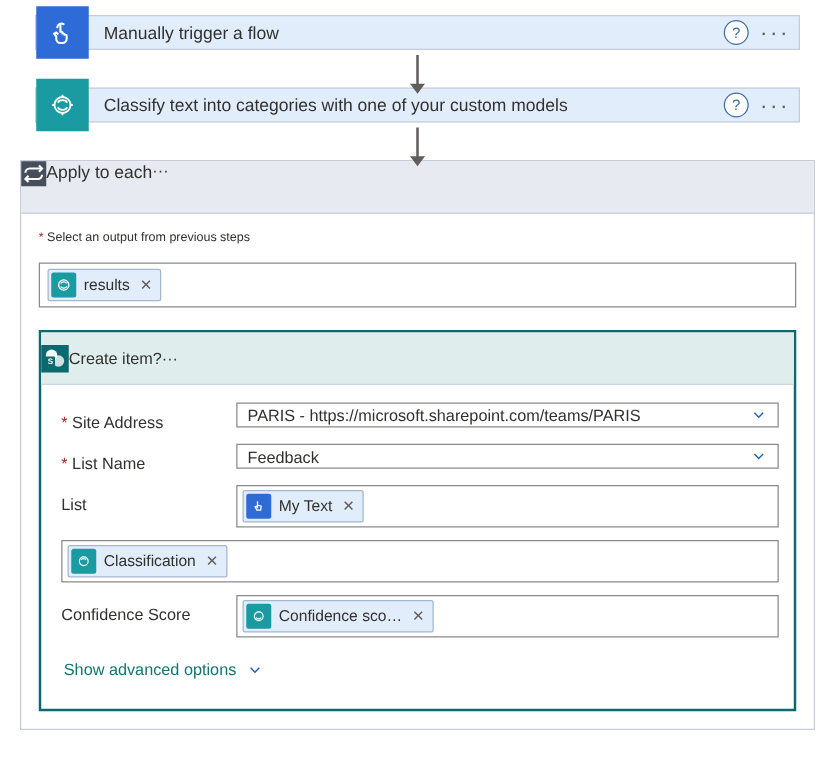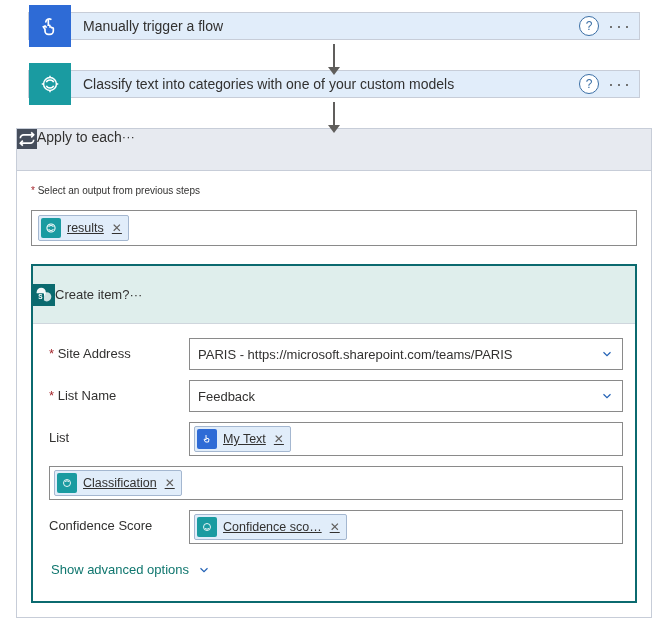"results" .token { text-decoration: underline -> none }
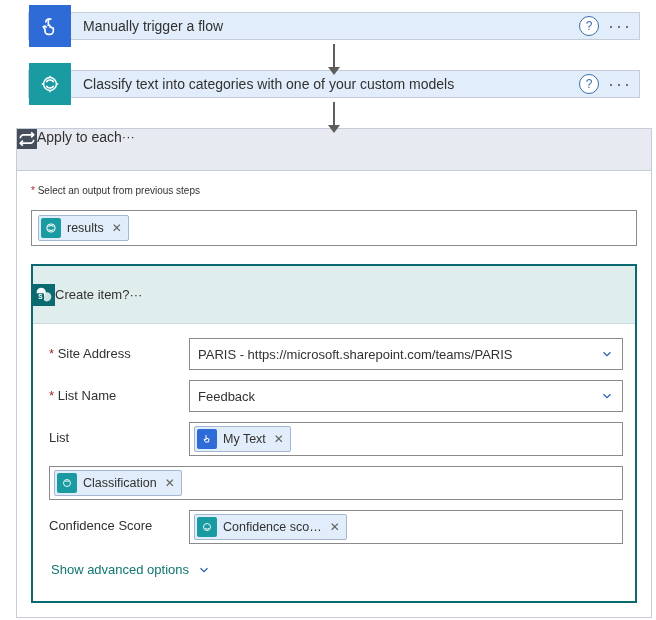"Create item" .inner-header { height: 58px -> 42px }
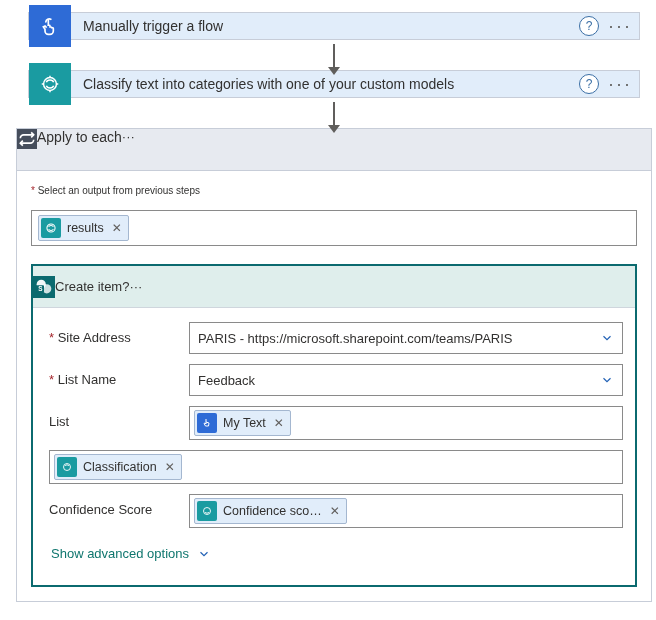"PARIS -" .sel { height: 32px -> 20px }
